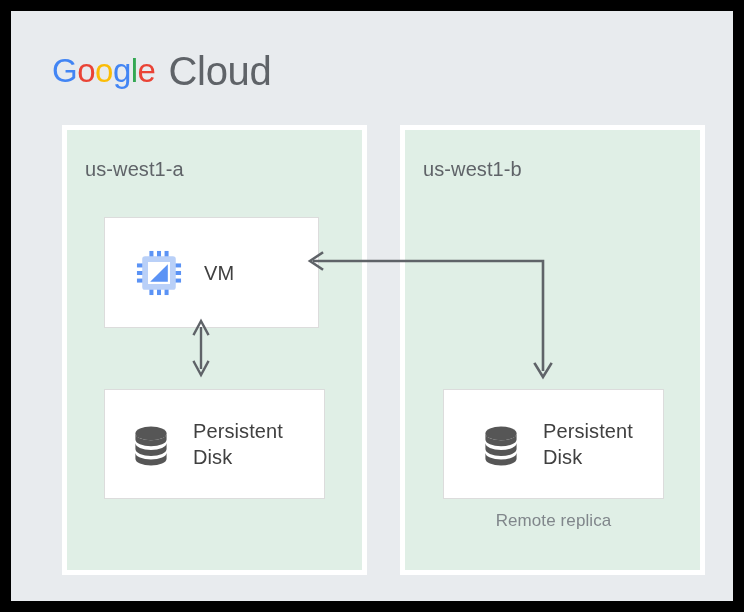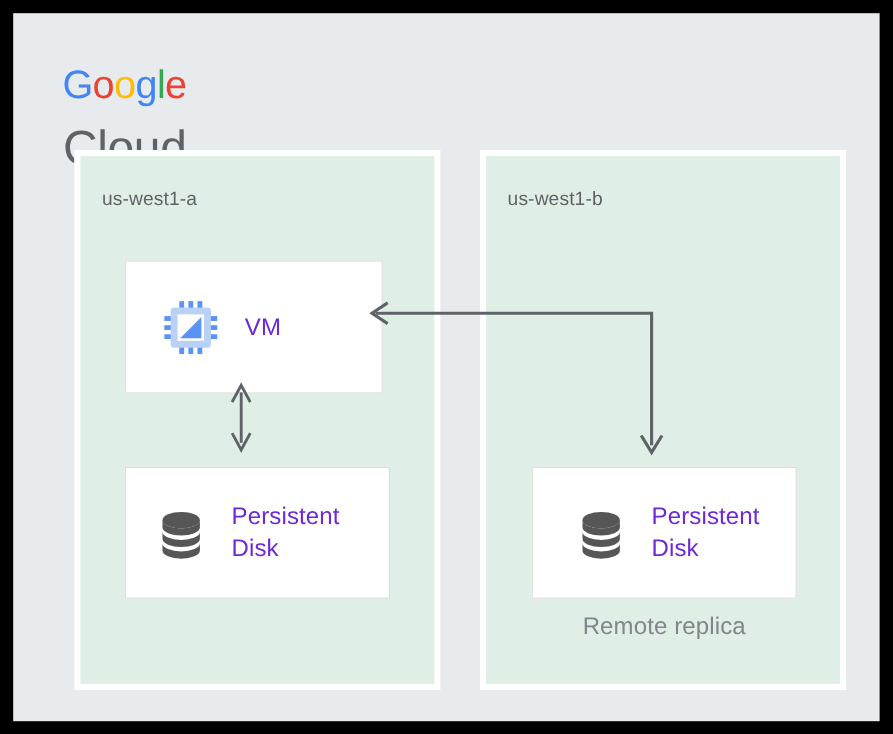"Google" #logo { flex-direction: column -> none }
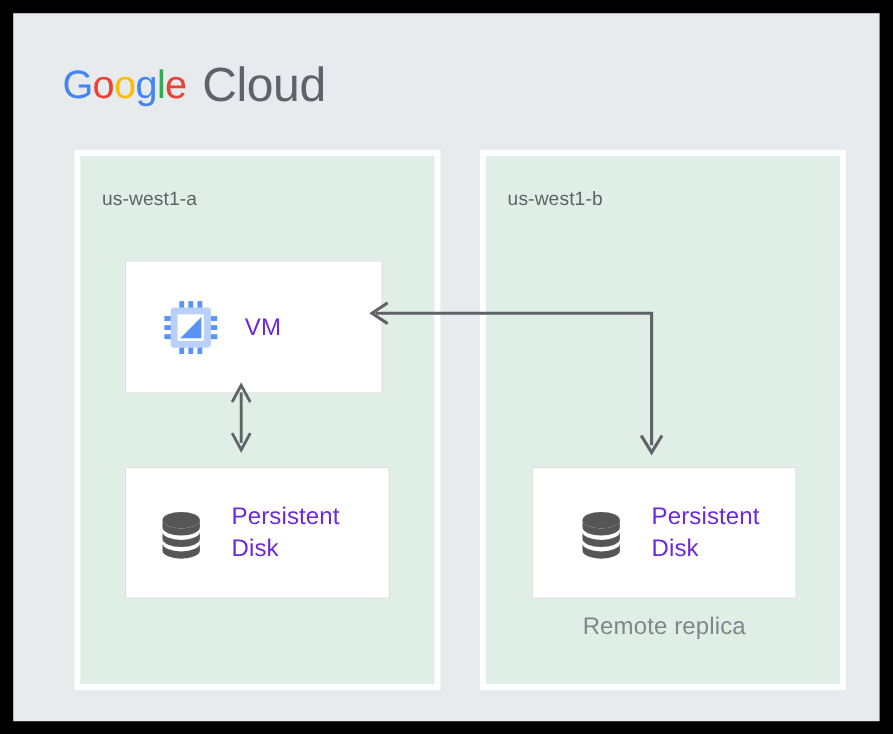"us-west1-a" .zone-label { font-size: 16px -> 20px }
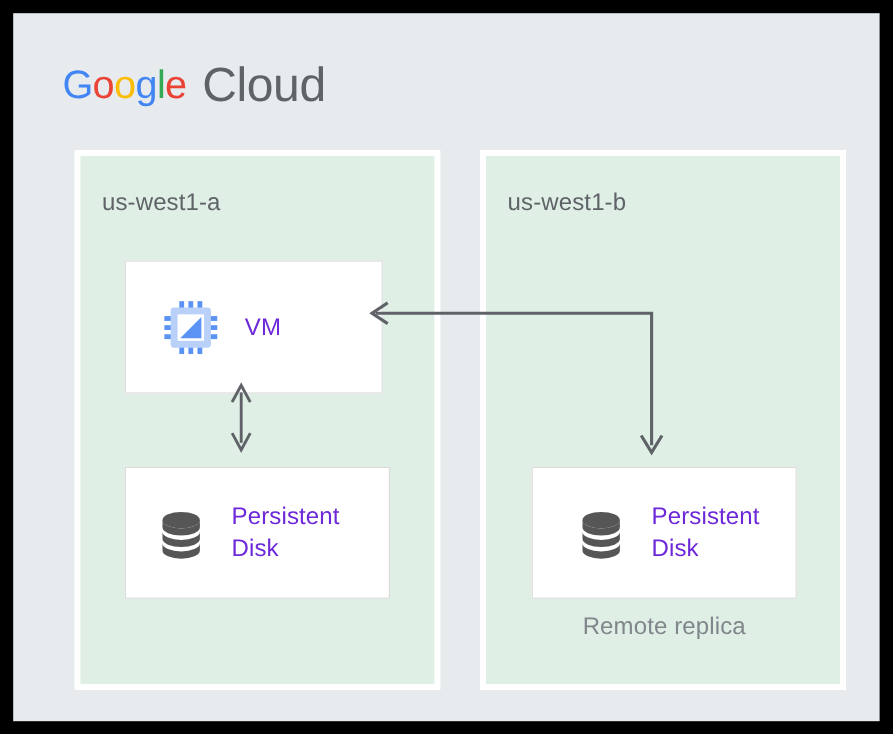"VM" .node .node-label { color: #6d28d9 -> #404040 }
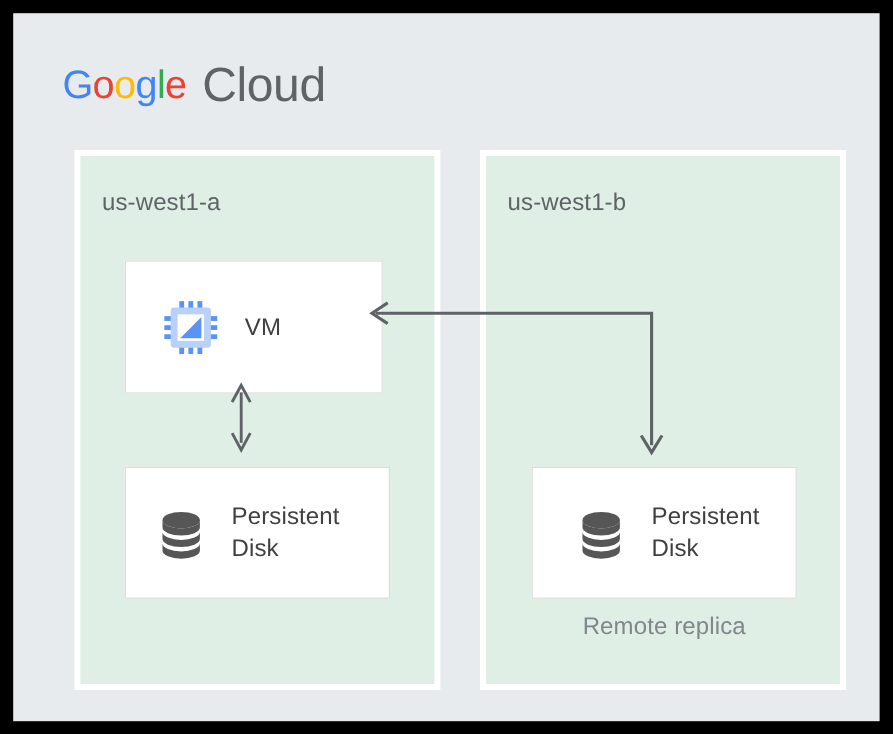"Remote replica" .caption { font-size: 20px -> 17px }
